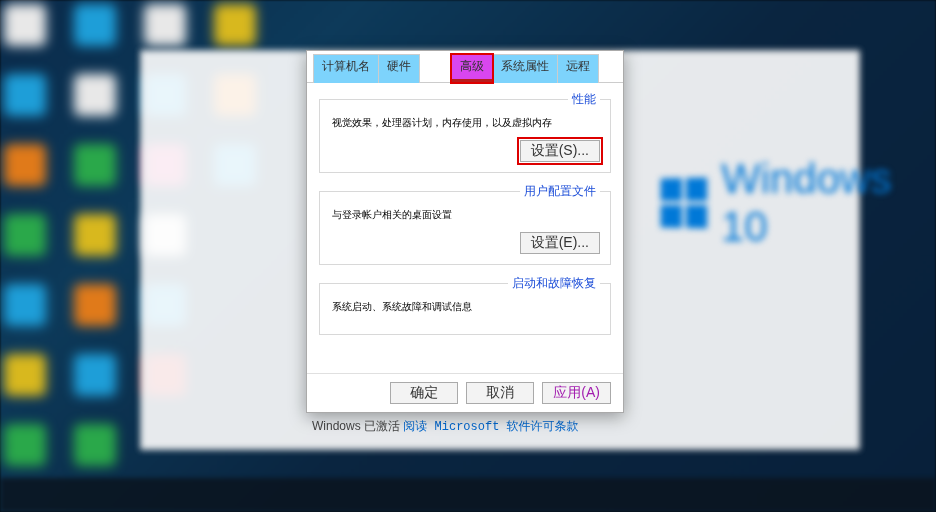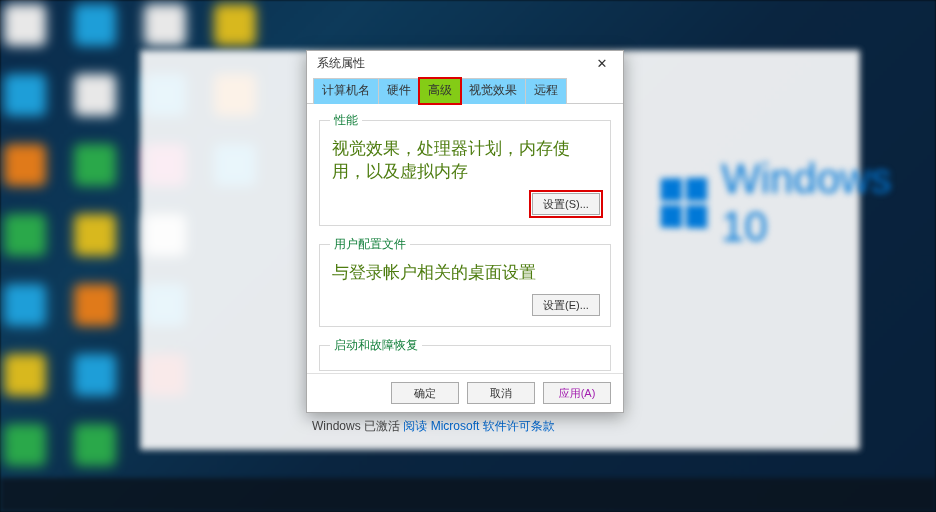"系统属性" div.titlebar { html: <div> <span>系统属性</span> <div>✕</div> </div> -> none }
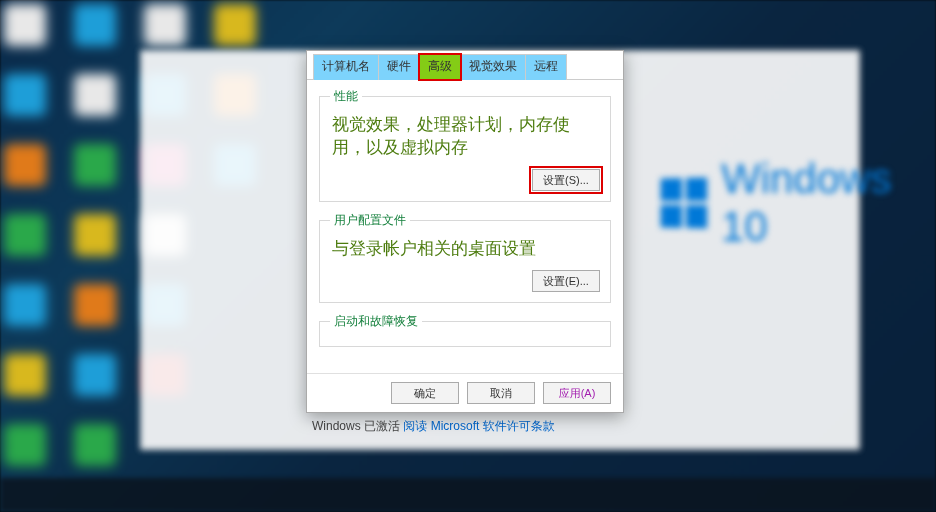"高级" .tab.active { background: #84cc16 -> #d946ef; border-bottom: 1px solid #b91c1c -> 4px solid #b91c1c; margin-left: none -> 32px }
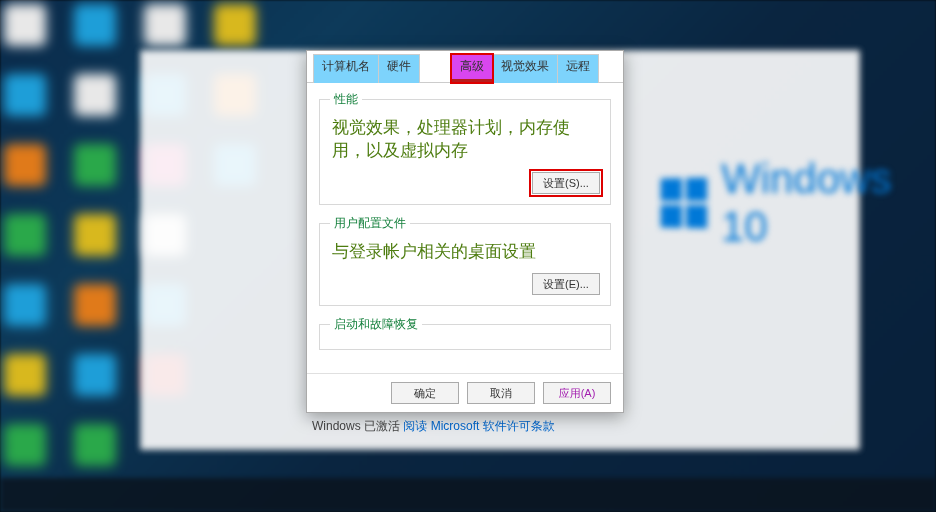"视觉效果" div.tab { text: 视觉效果 -> 系统属性 }
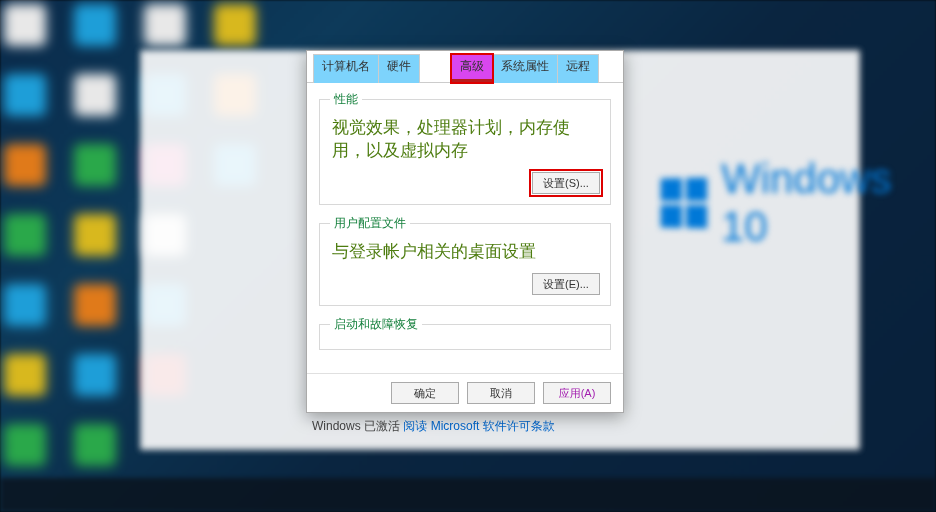"性能" fieldset.group legend { color: #15803d -> #1d4ed8; text-align: none -> right }
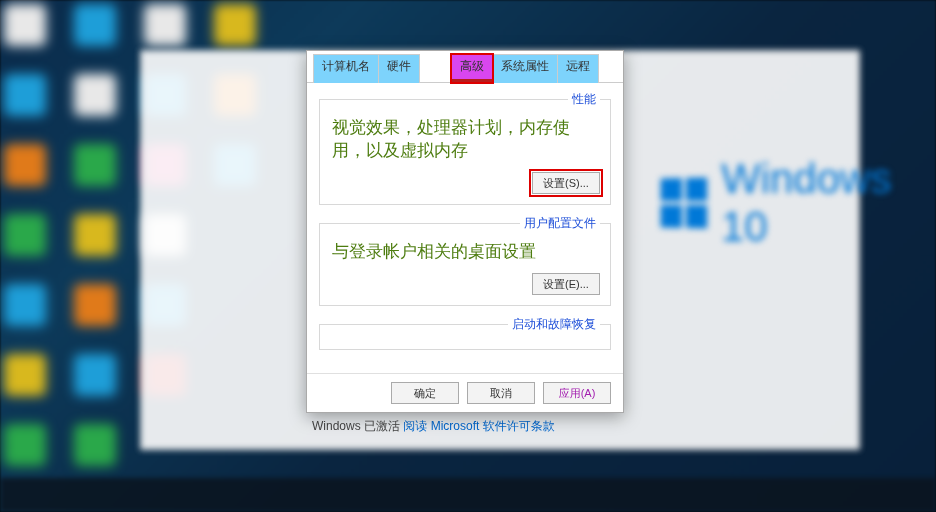"视觉效果，处理器计划，内存使用，以及虚拟内存" .desc { color: #4d7c0f -> #000000; font-size: 17px -> 10px }
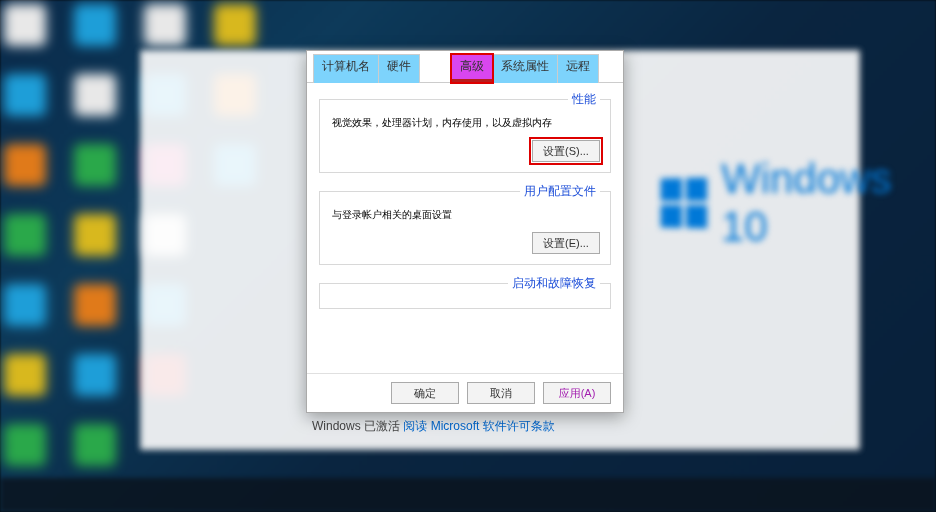"设置(S)..." button.winbtn { font-size: 11px -> 14px }
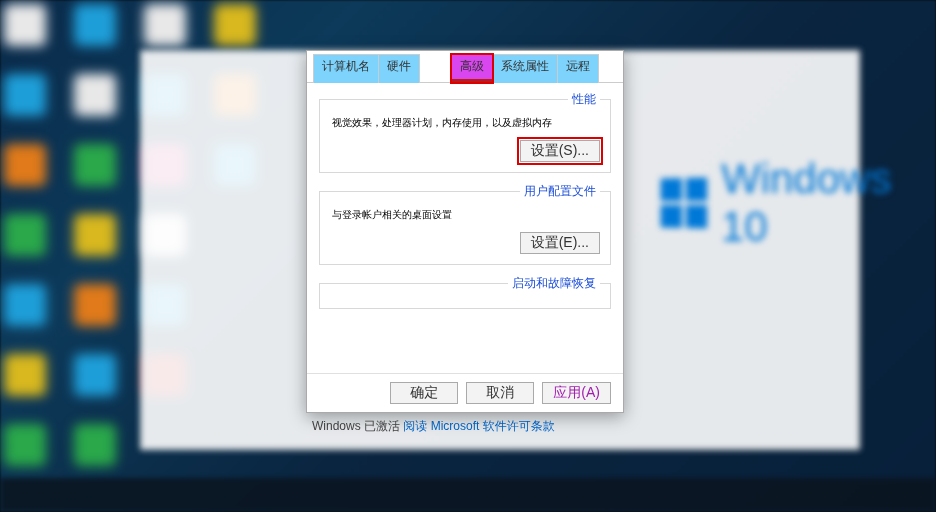"系统启动、系统故障和调试信息" div.desc { html: none -> <div>系统启动、系统故障和调试信息</div> }
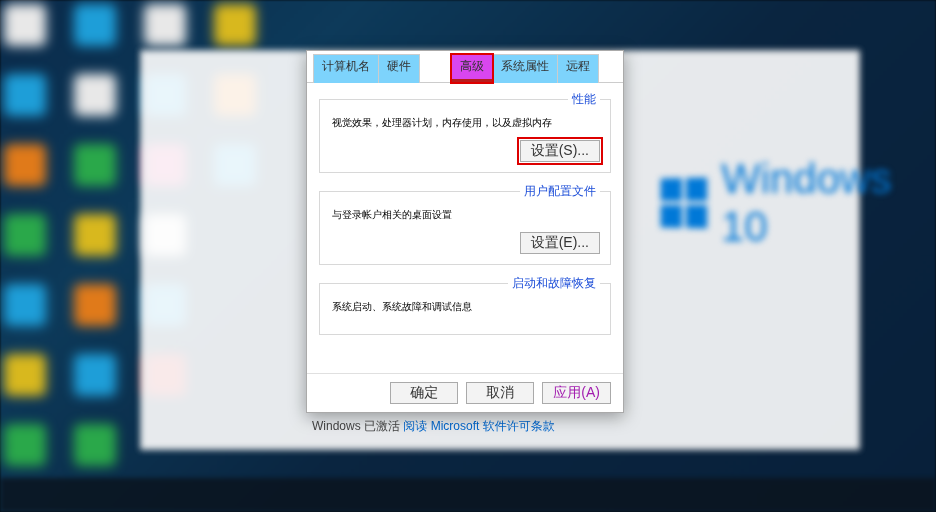"阅读 Microsoft 软件许可条款" .activation a { font-family: none -> Liberation Mono, monospace }
